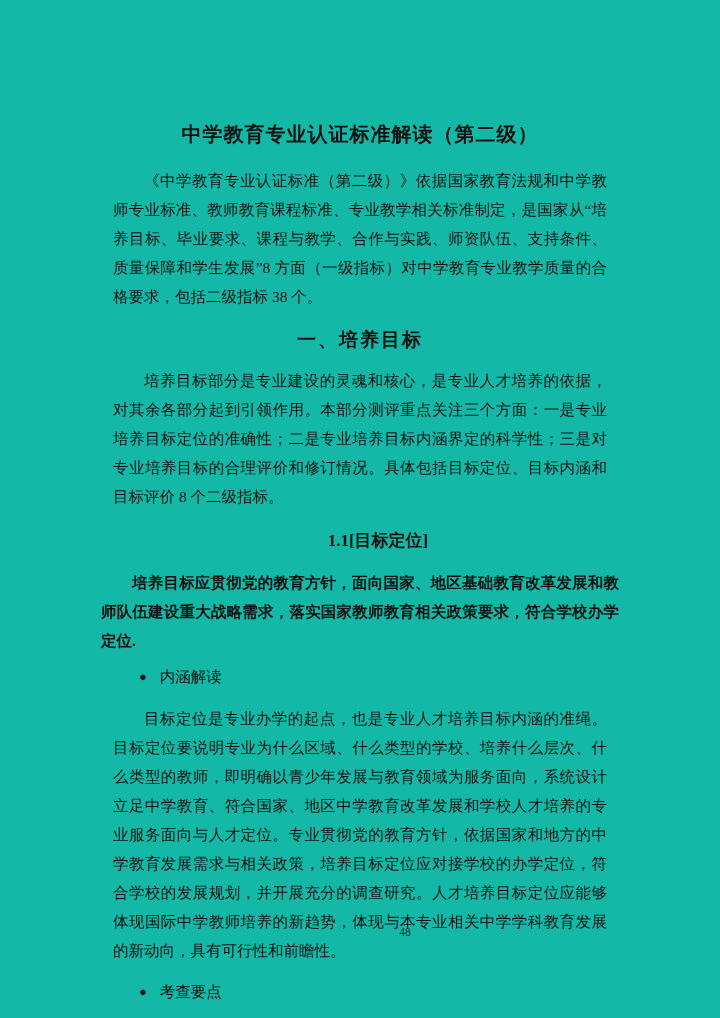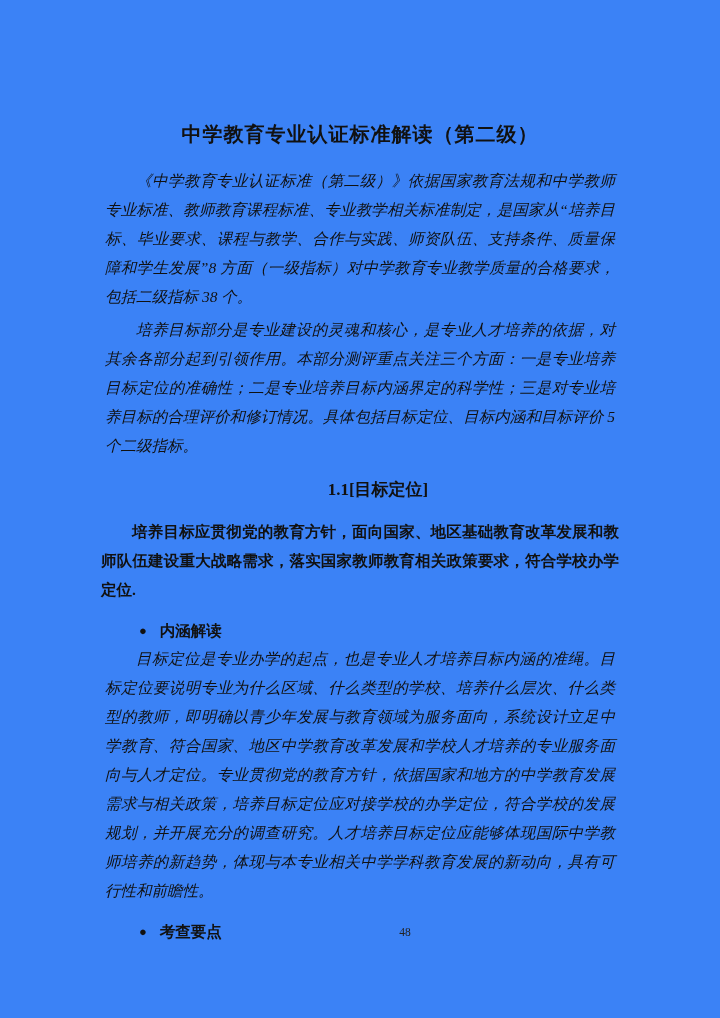"中学教育专业认证标准解读（第二级）" .page { background: #3b82f6 -> #14b8a6 }
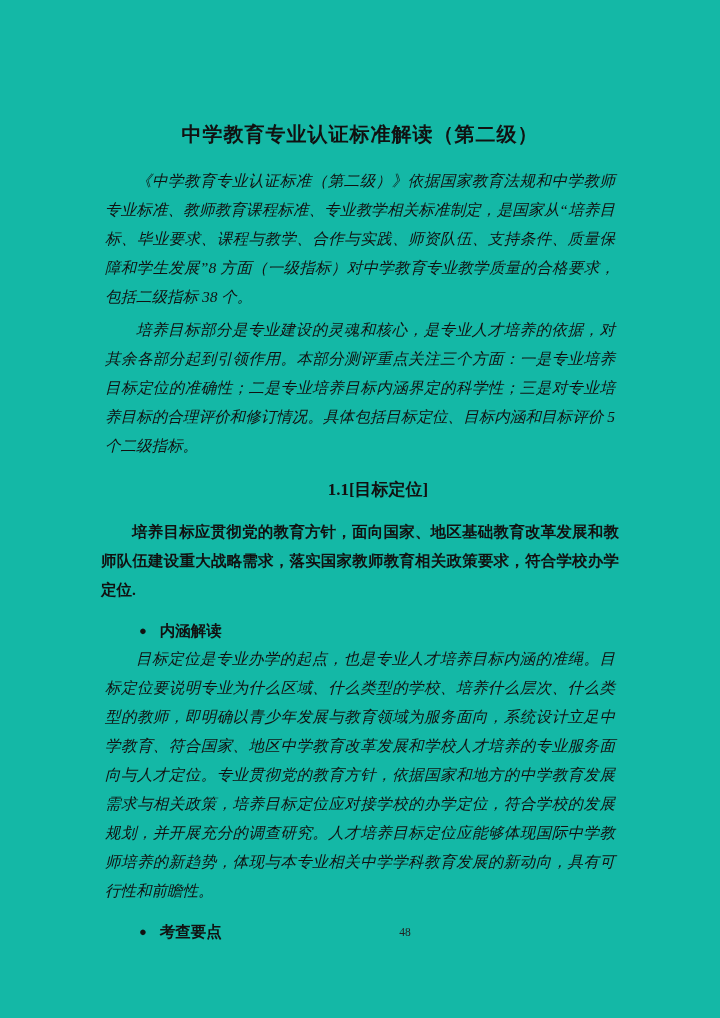"《中学教育专业认证标准（第二级）》依据国家教育法规和中学教师专业标准、教师教育课" p.body-para { font-style: italic -> none; margin: 4px -> 12px }
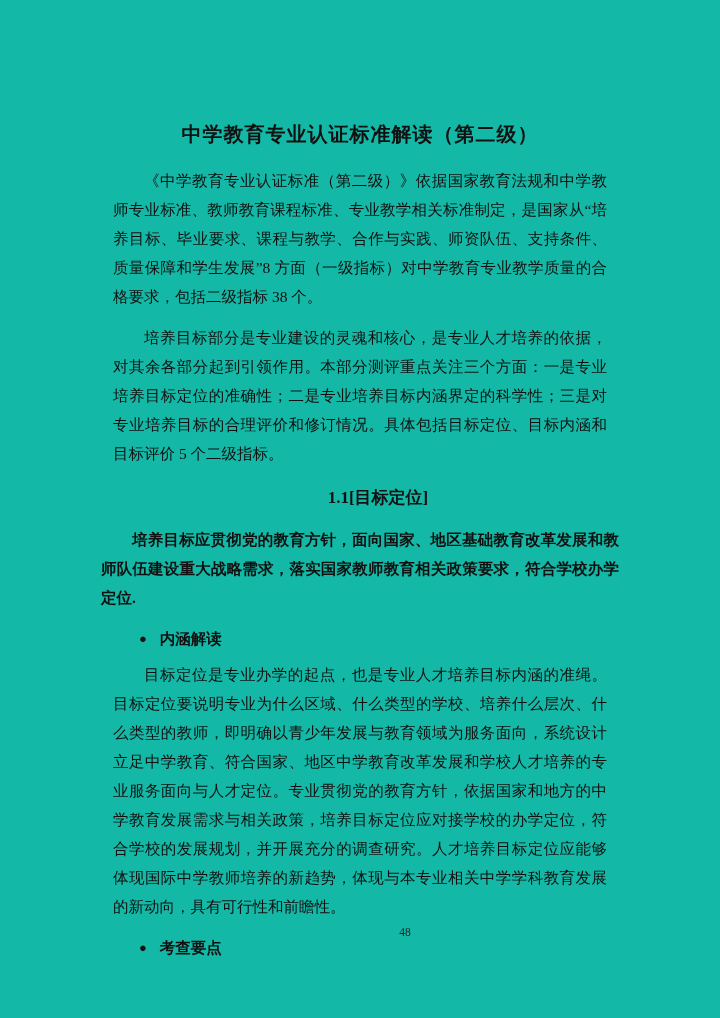"一、培养目标" h2.section-heading { html: none -> <h2>一、培养目标</h2> }
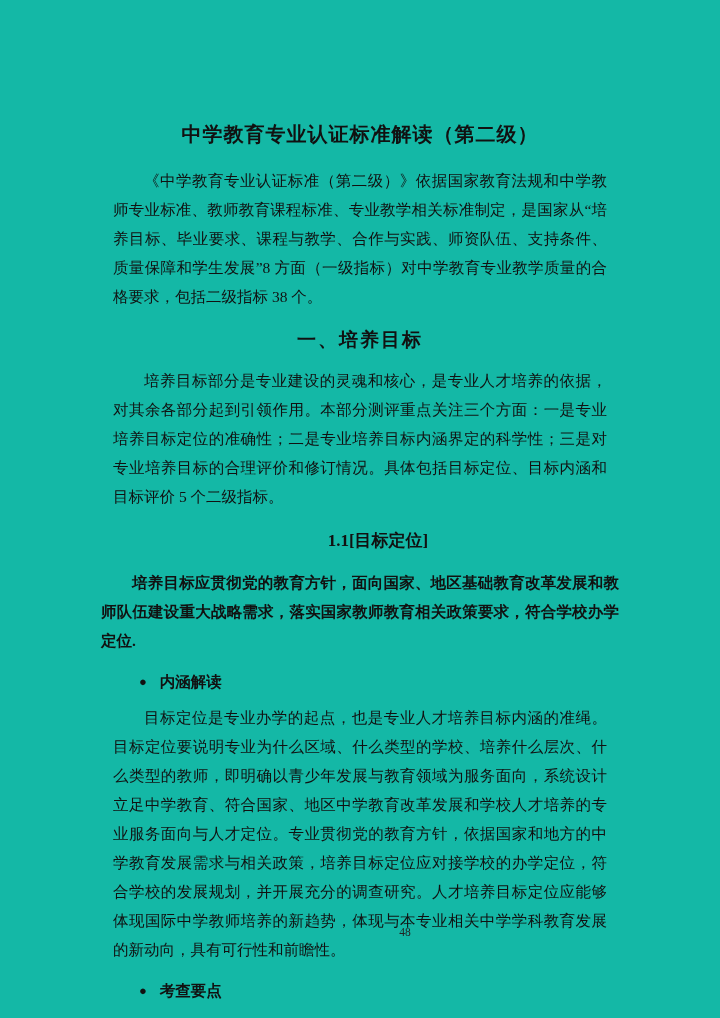"培养目标部分是专业建设的灵魂和核心，是专业人才培养的依据，对其余各部分起到引领作" p.body-para { text: 5 -> 8 }
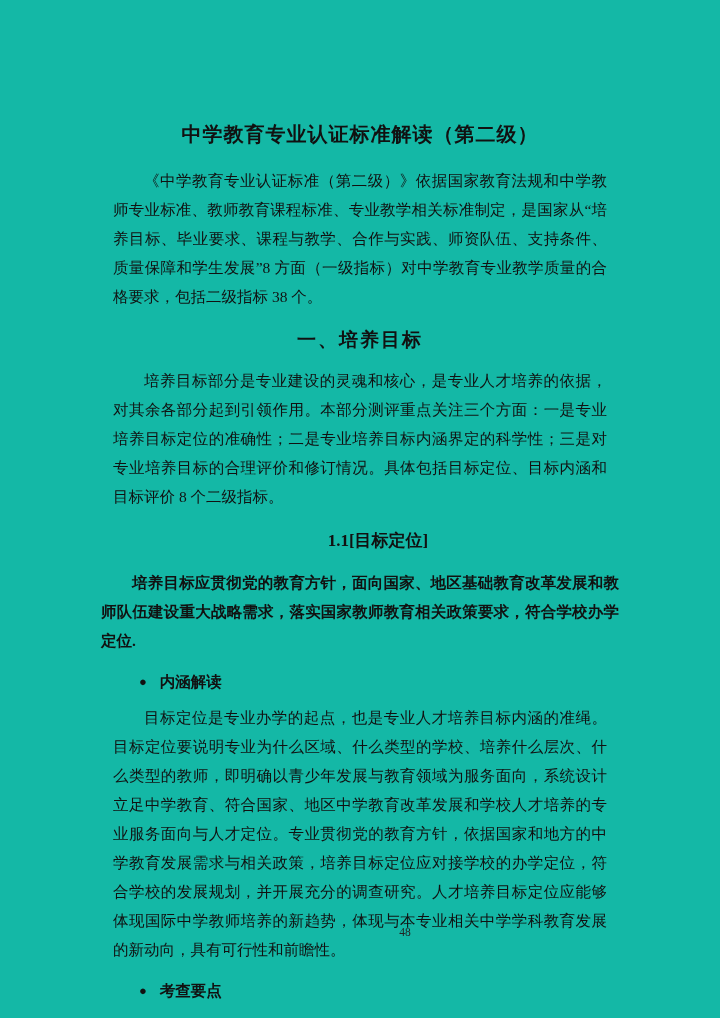"● 内涵解读" .bullet-row { font-weight: bold -> normal; line-height: 18px -> 30px; margin: 18px 0 1px 38px -> 7px 0 1px 38px }
